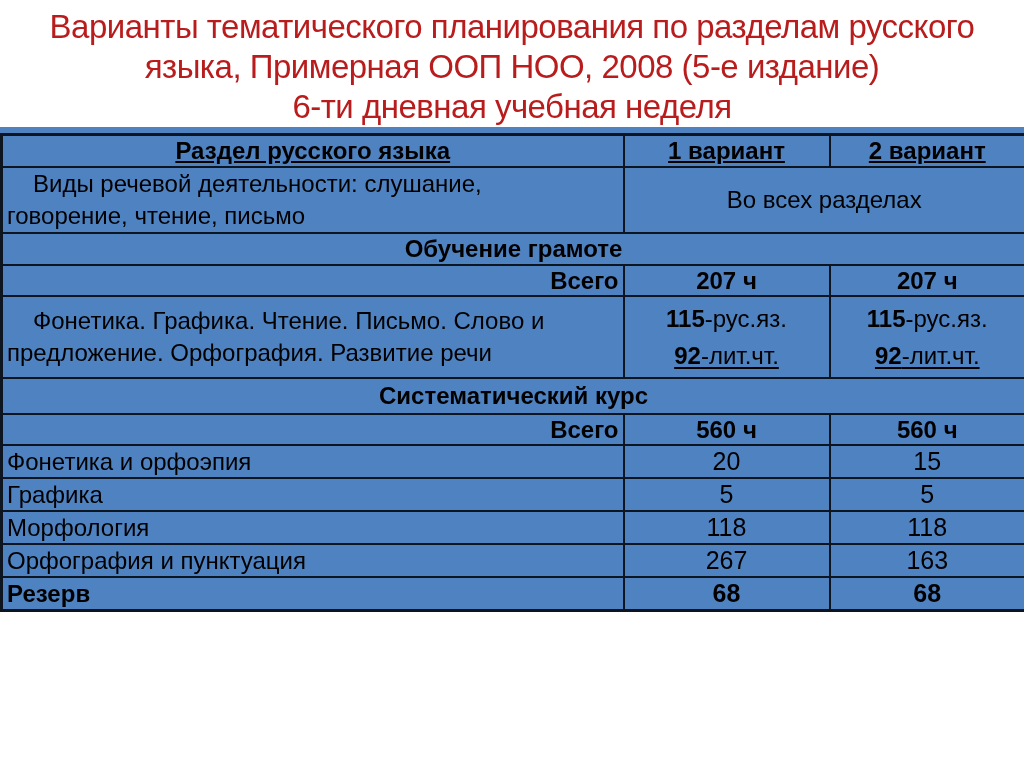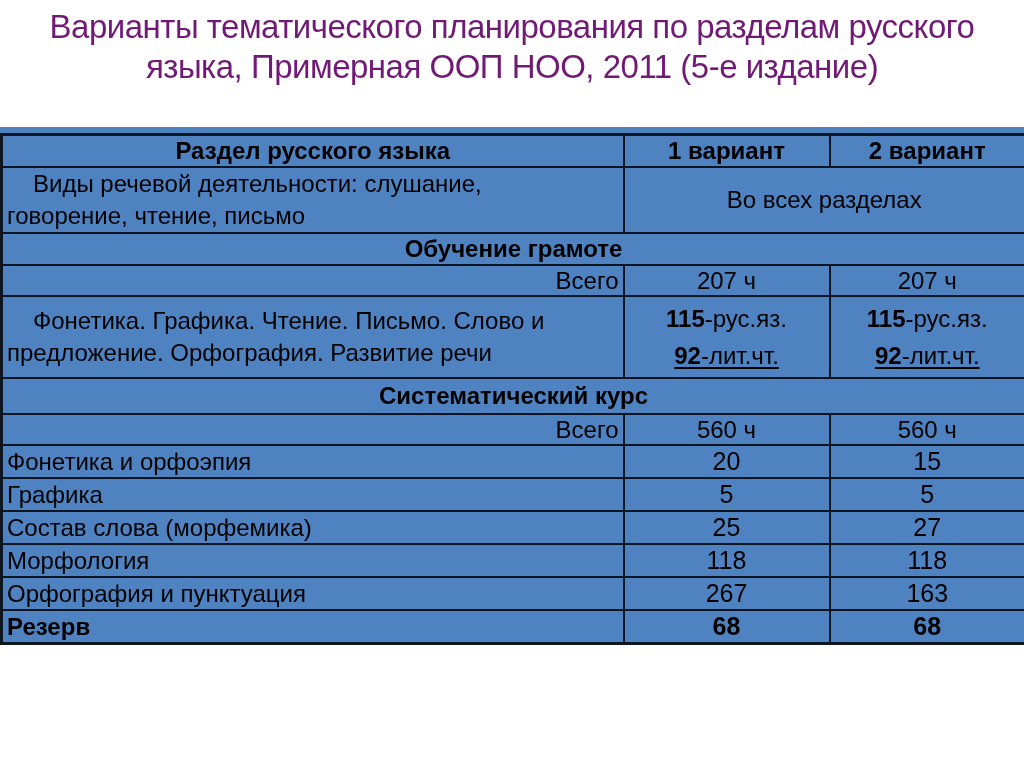"Варианты тематического планирования по" .title { color: #701a75 -> #b91c1c }
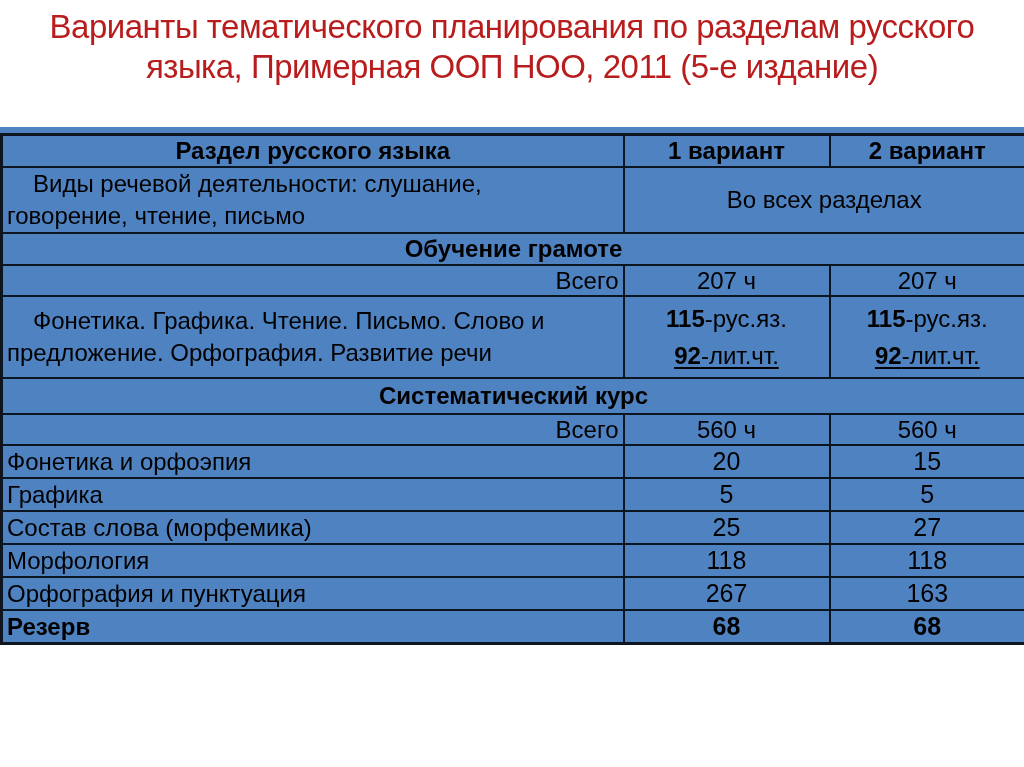"языка, Примерная ООП НОО, 2011" div { text: 2011 -> 2008 }
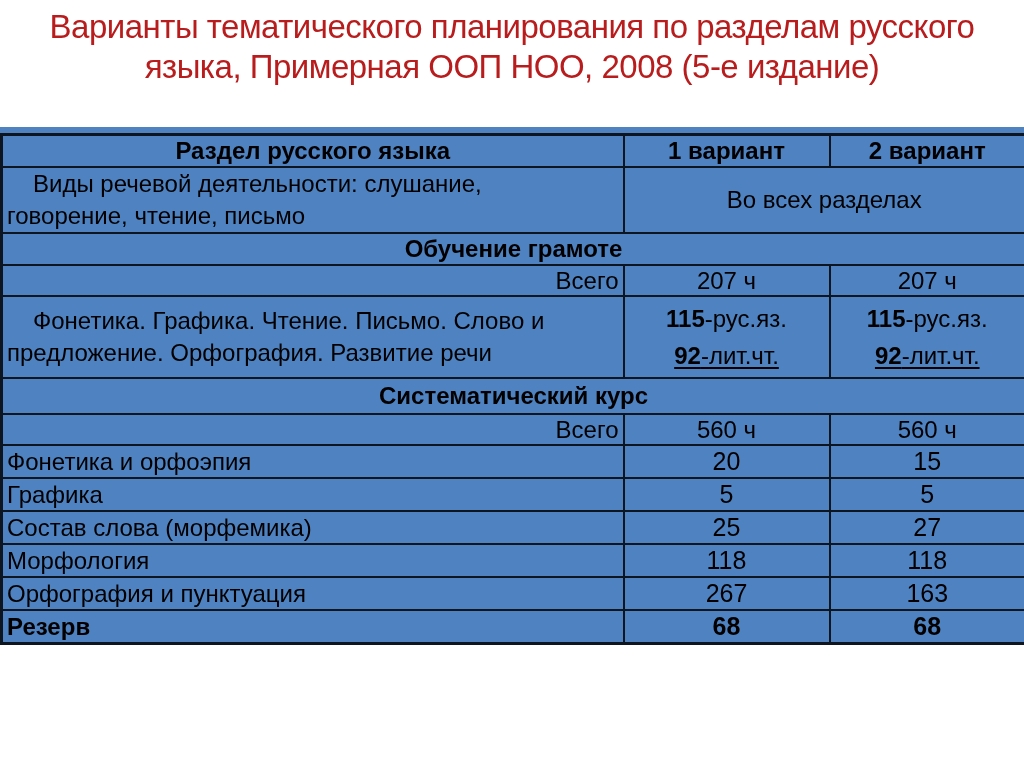"6-ти дневная учебная неделя" div { html: none -> <div>6-ти дневная учебная неделя</div> }
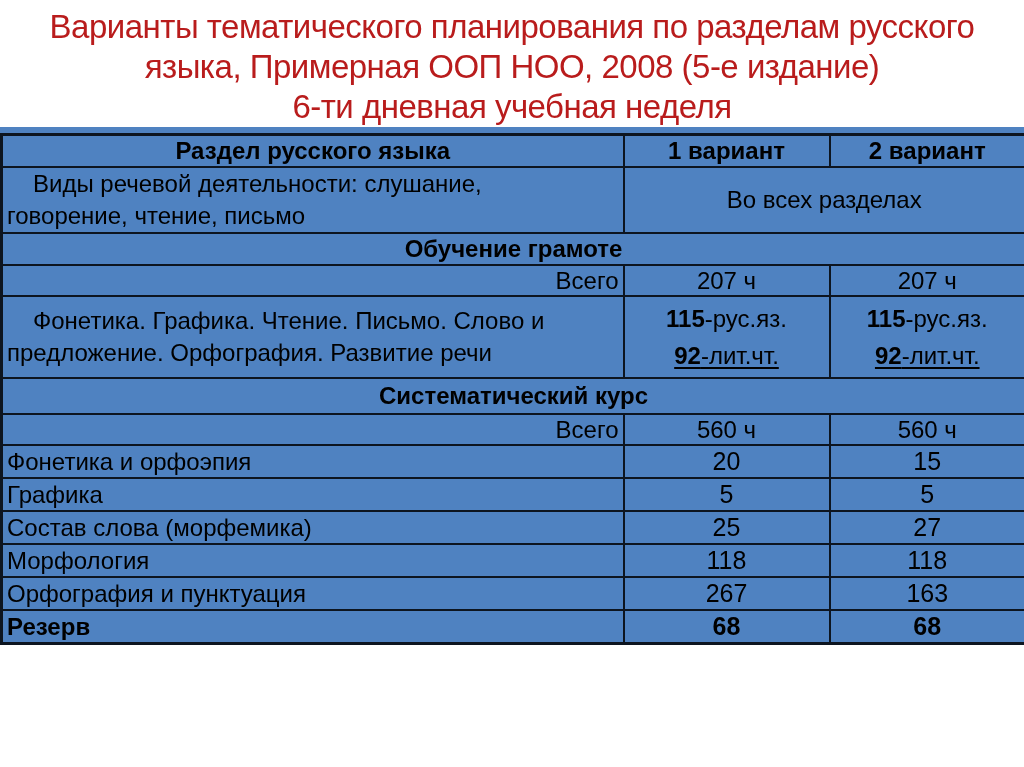"Раздел русского языка" tr.hdr td { text-decoration: none -> underline }
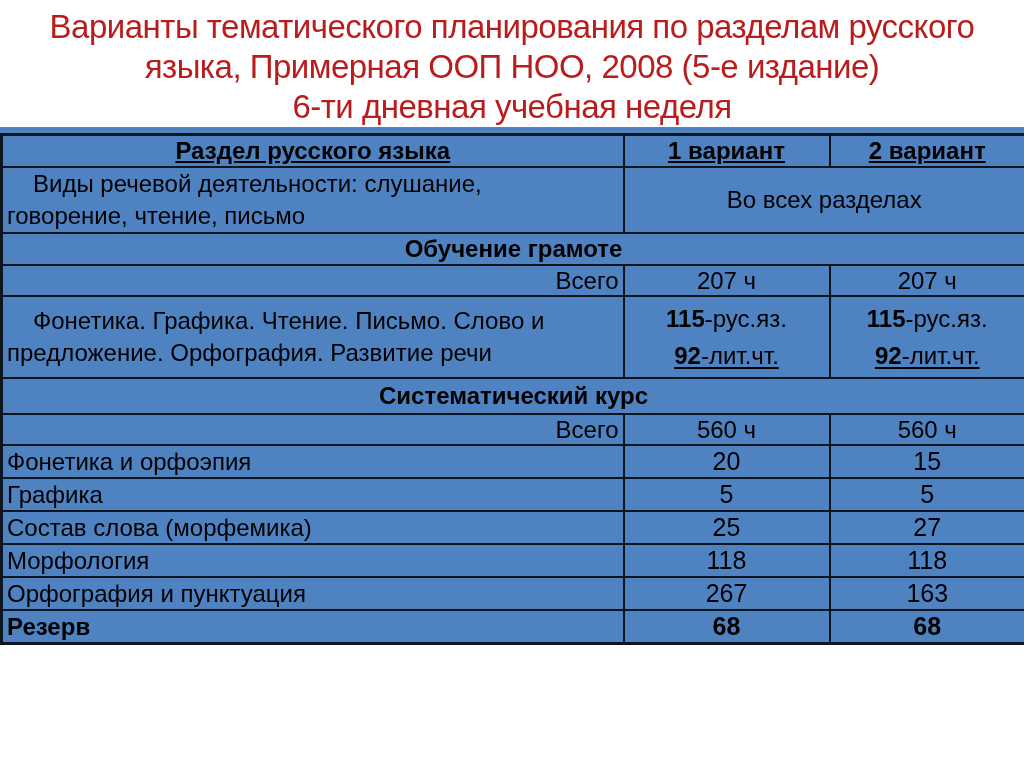"Всего" tr.tot td { font-weight: 400 -> 700 }
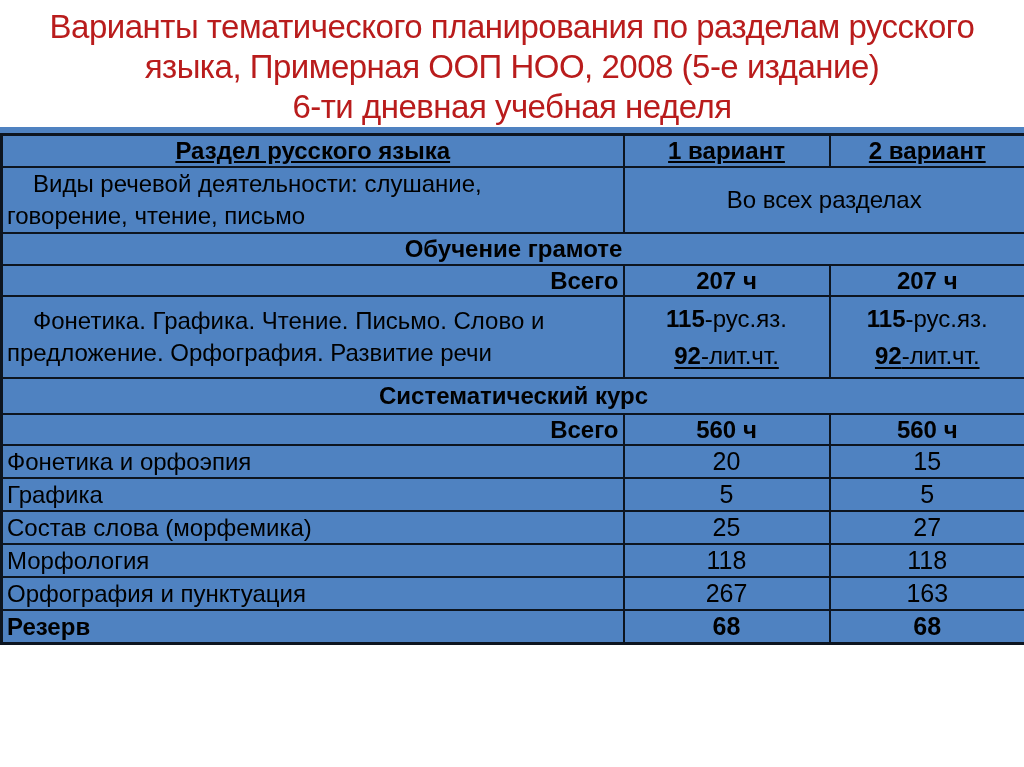"Состав слова (морфемика)" tr.datarow { html: <tr> <td>Состав слова (морфемика)</td> <td>25</td> <td>27</td> </tr> -> none }
